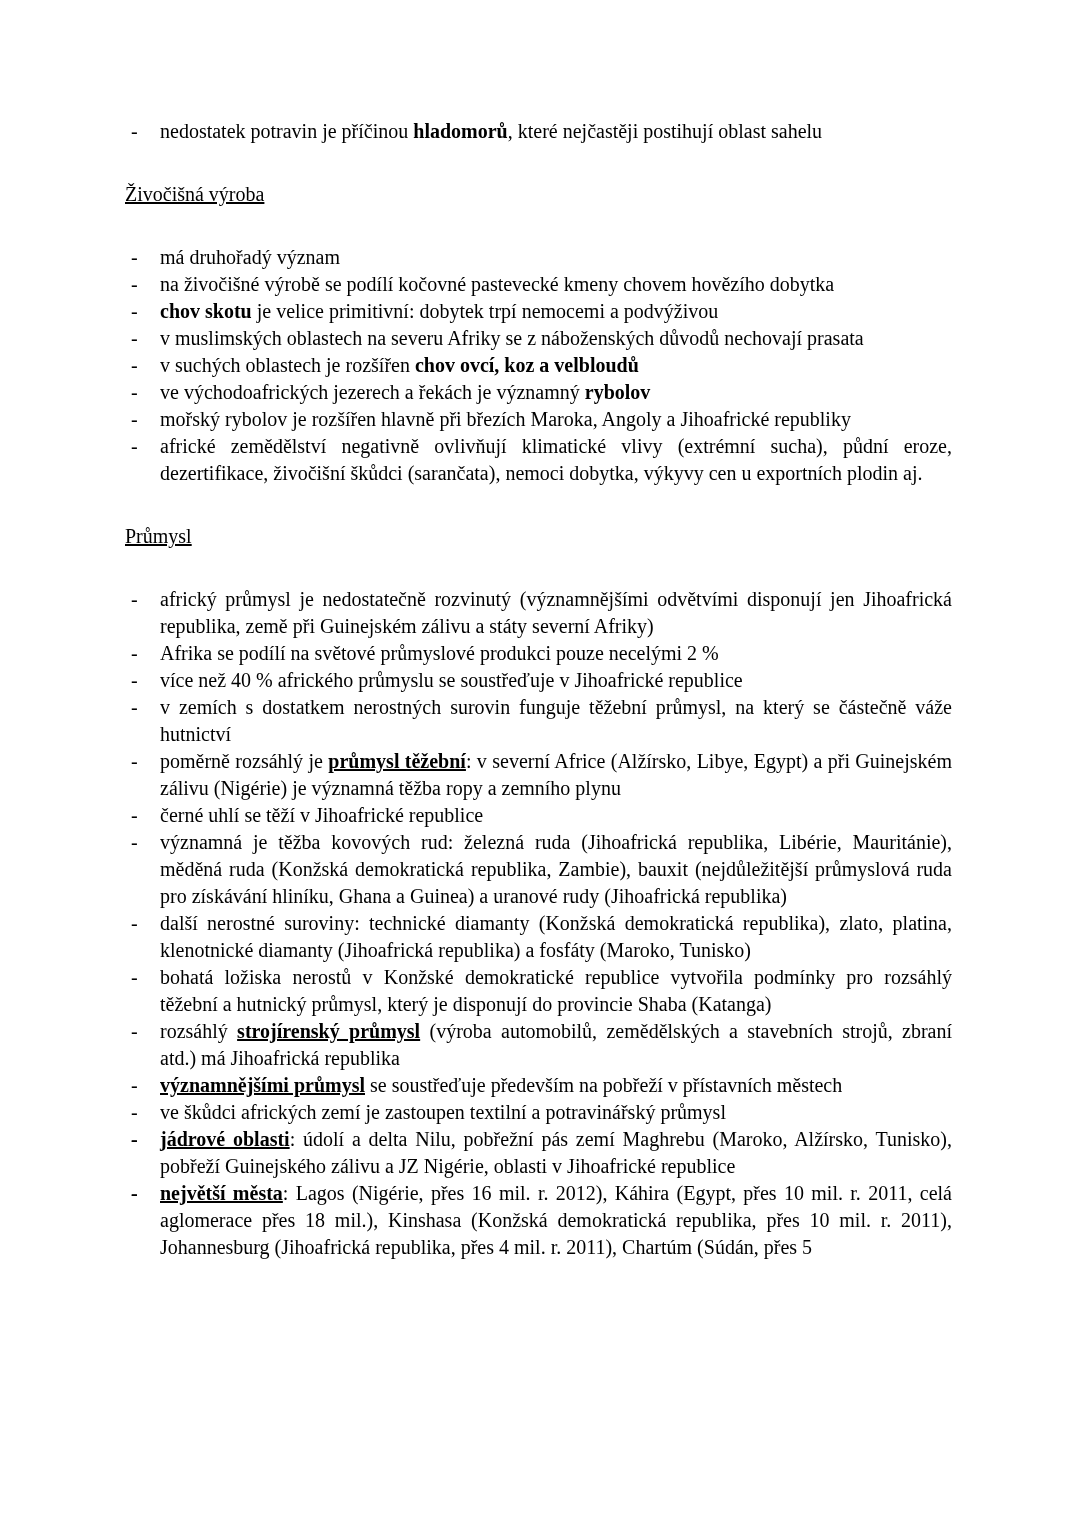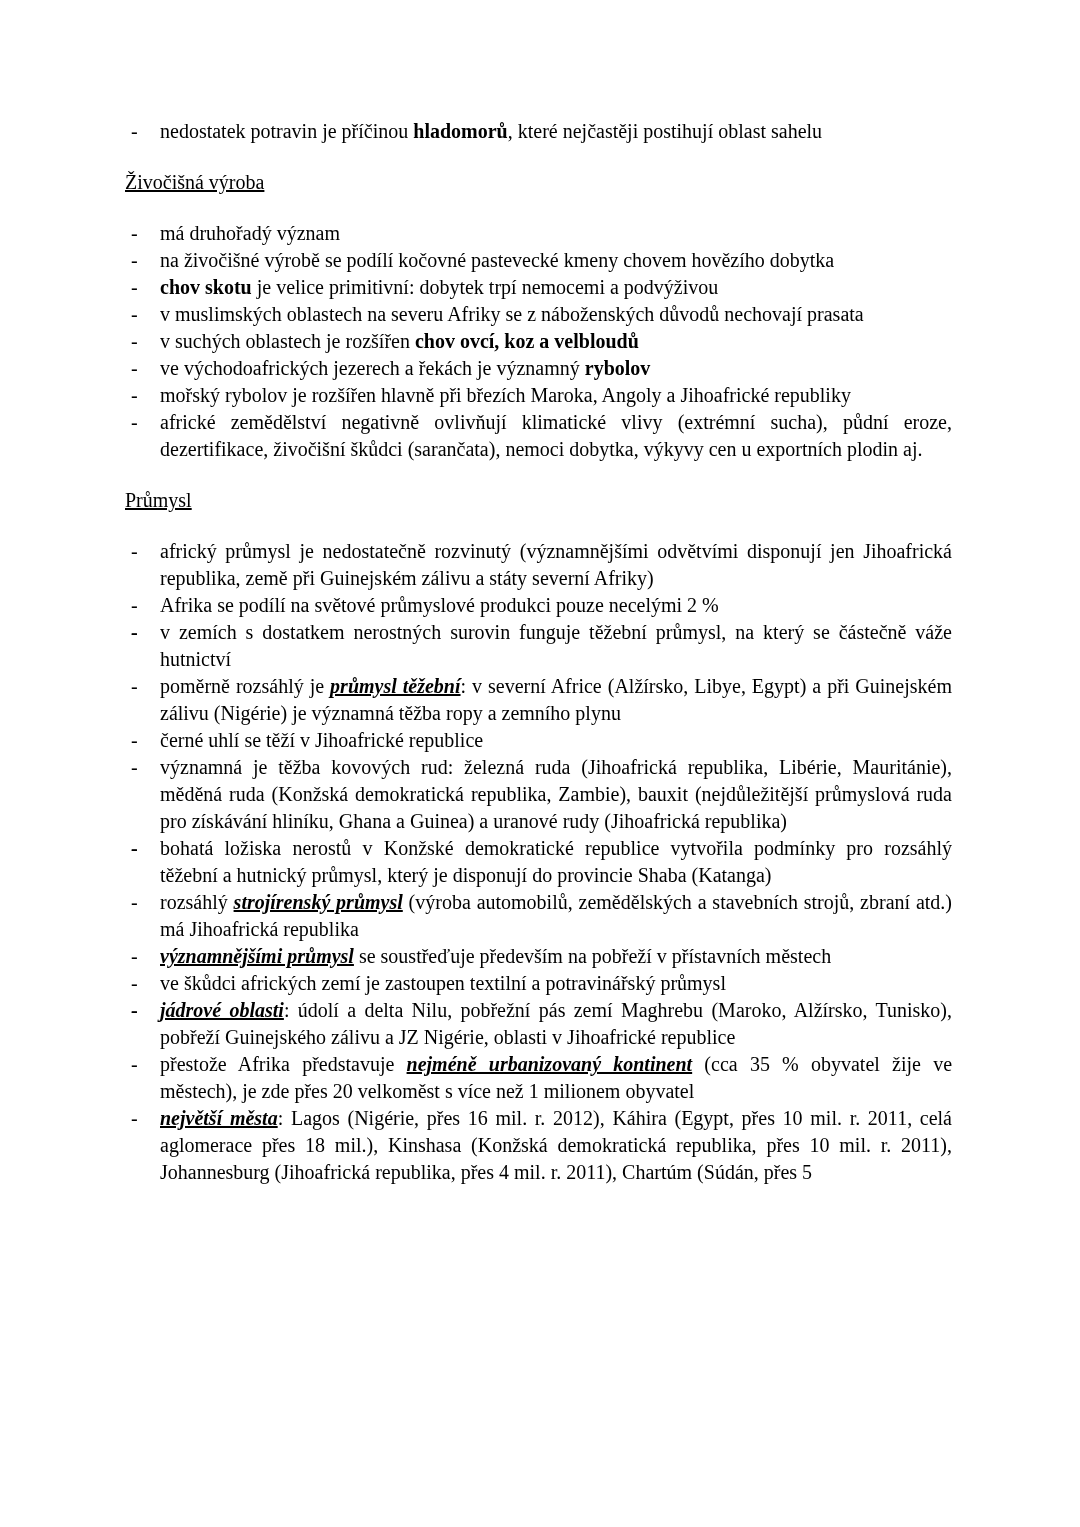"Živočišná výroba" .heading { margin: 24px 0 -> 36px 0 }
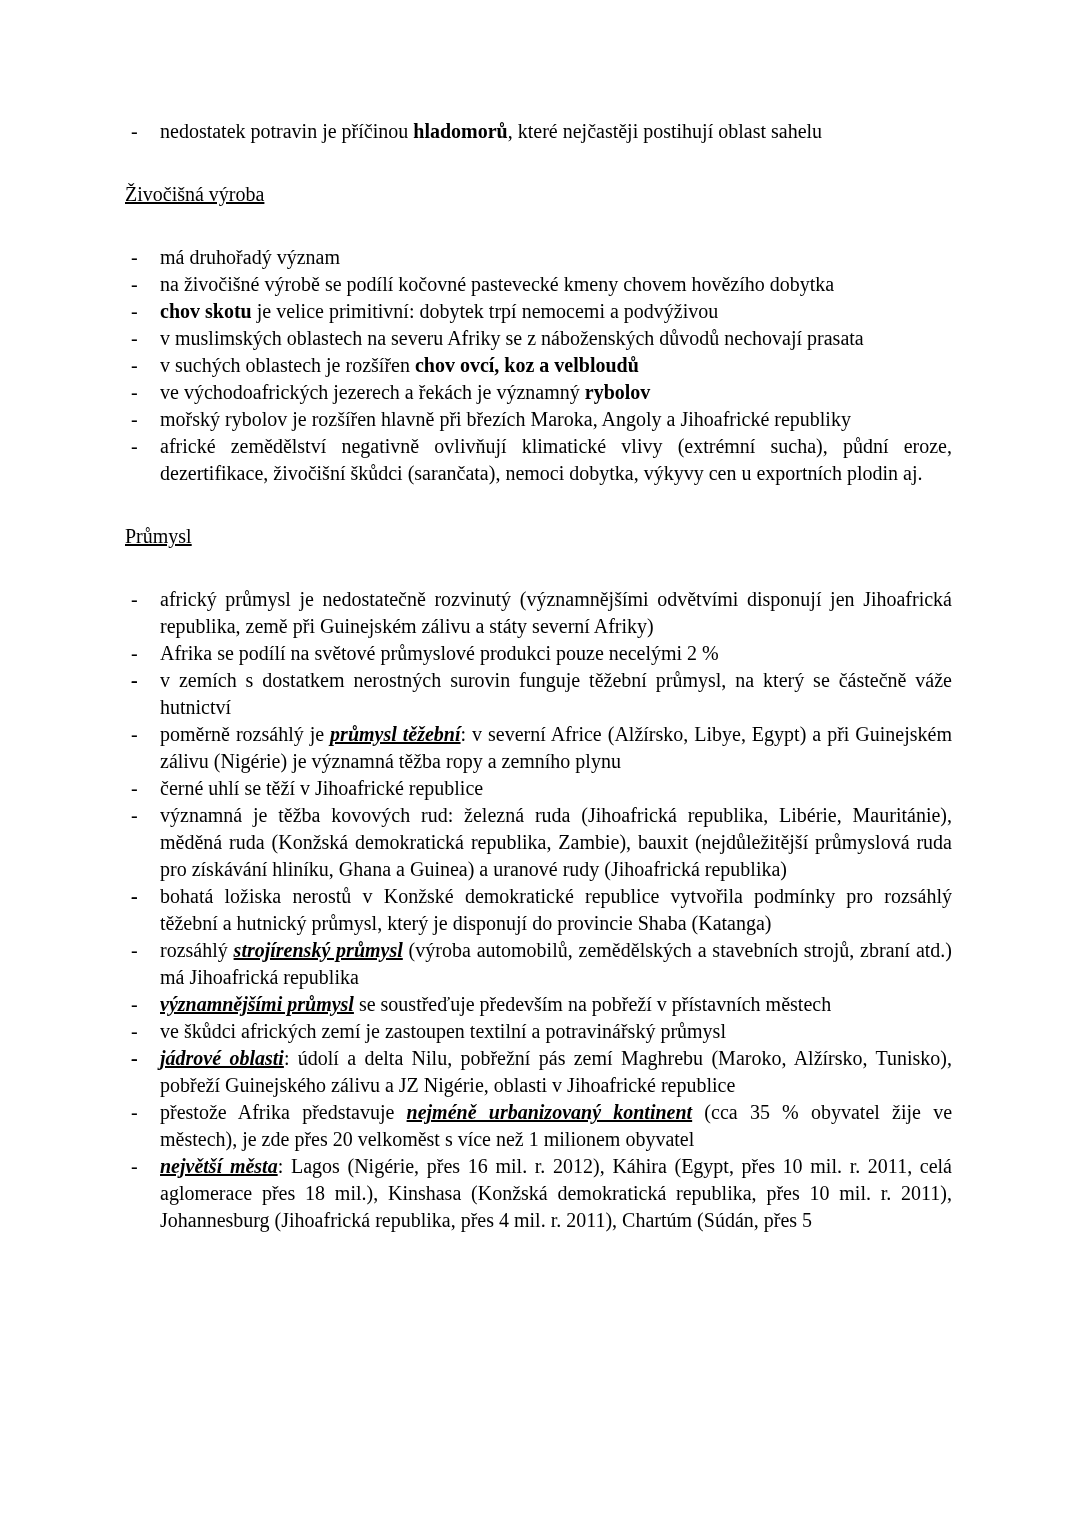"více než 40 % afrického" span.item-text { html: none -> <span><span>více než 40 % afrického průmyslu se soustřeďuje v Jihoafrické republice</span></span> }
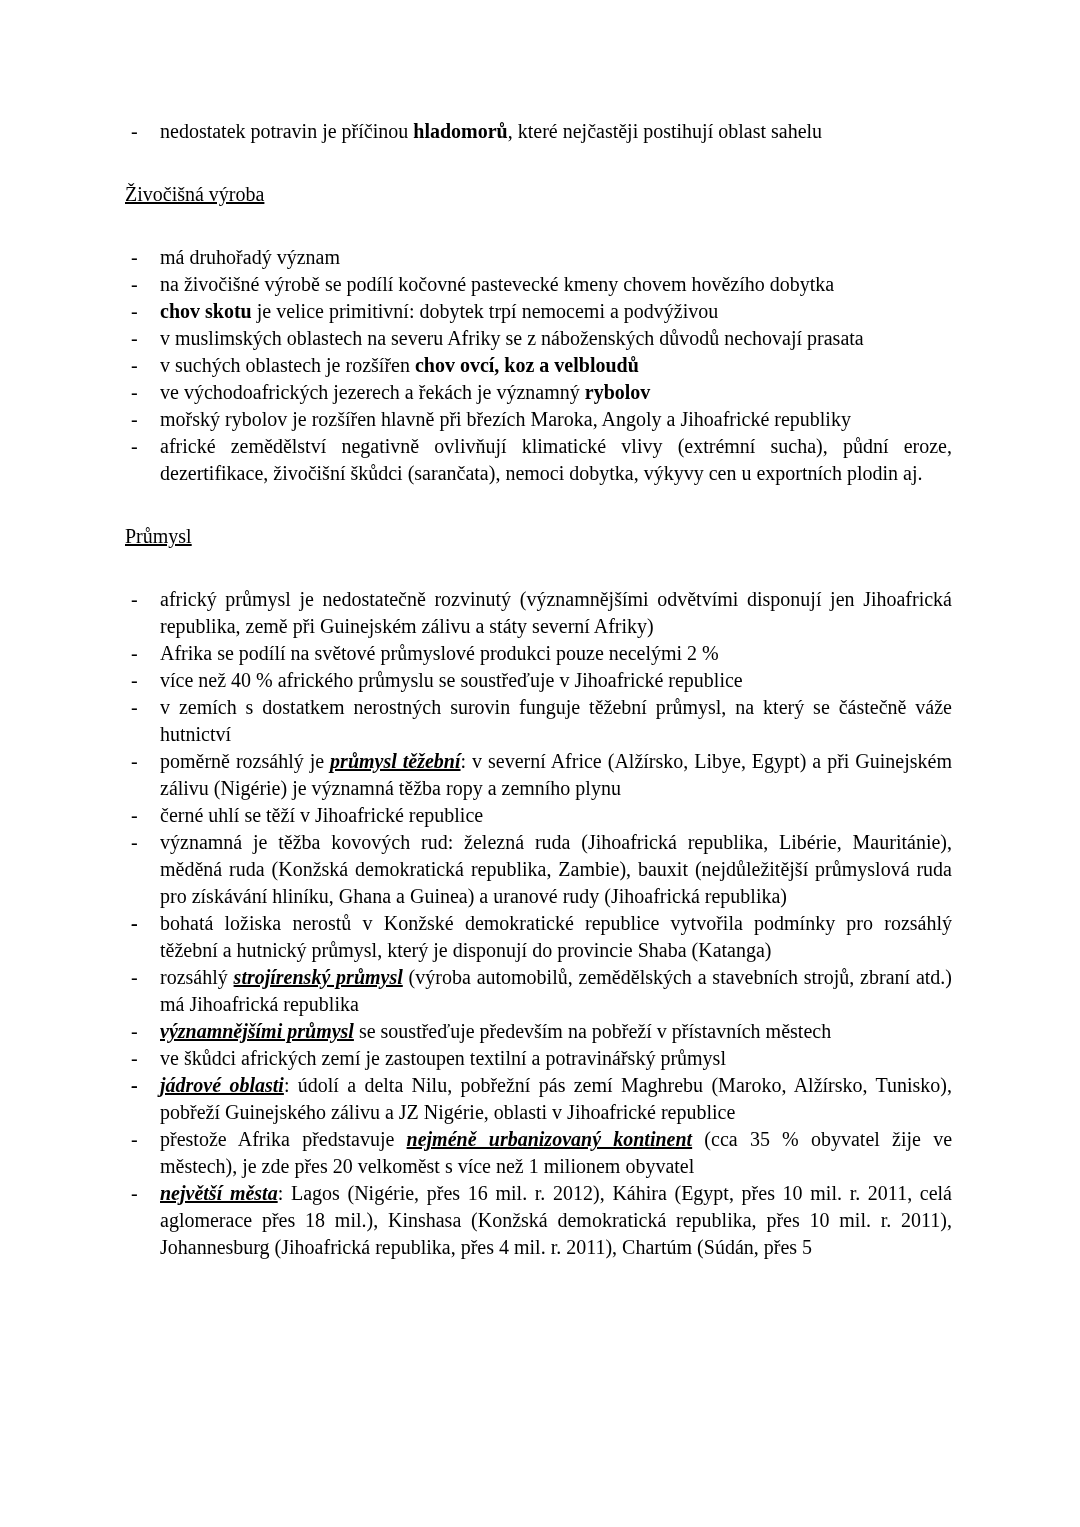"průmysl těžební" .und { font-style: italic -> none }
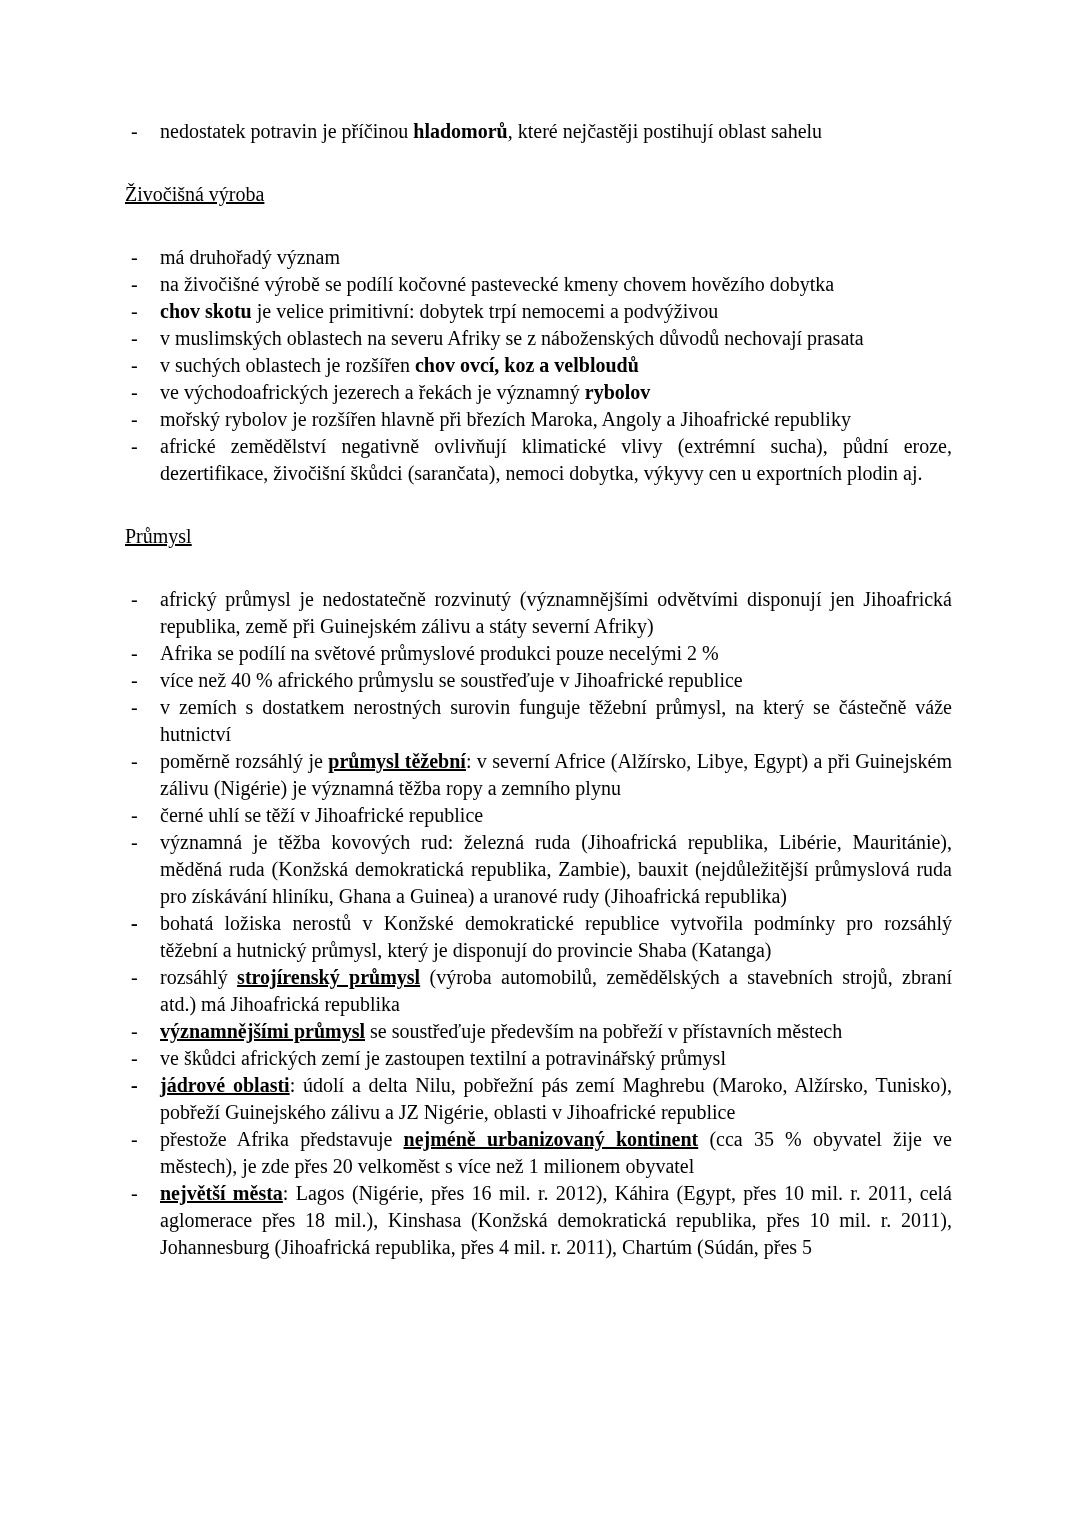"další nerostné suroviny: technické" span.item-text { html: none -> <span><span>další nerostné suroviny: technické diamanty (Konžská demokratická republika), zlato, platina, klenotnické diamanty (Jihoafrická republika) a fosfáty (Maroko, Tunisko)</span></span> }
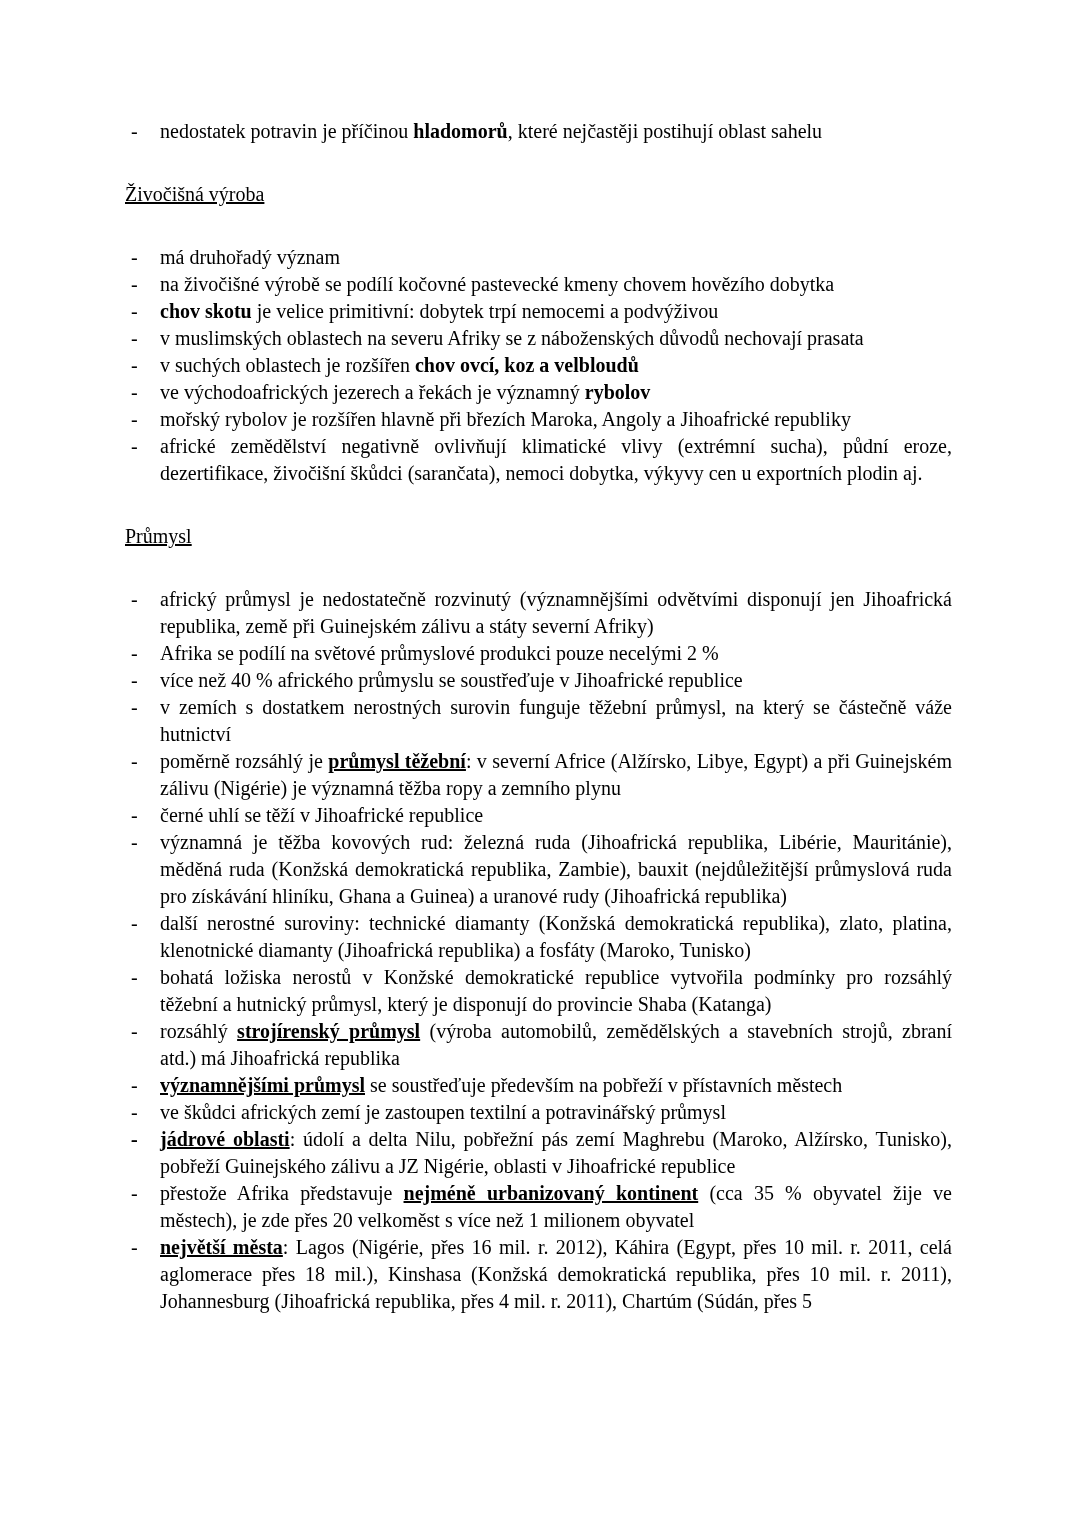"přestože Afrika představuje nejméně" span.item-text { html: <span><span>přestože Afrika představuje </span><span>nejméně urbanizovaný kontinent</span><span> (cca 35 % obyvatel žije ve městech), je zde přes 20 velkoměst s více než 1 milionem obyvatel</span></span> -> none }
